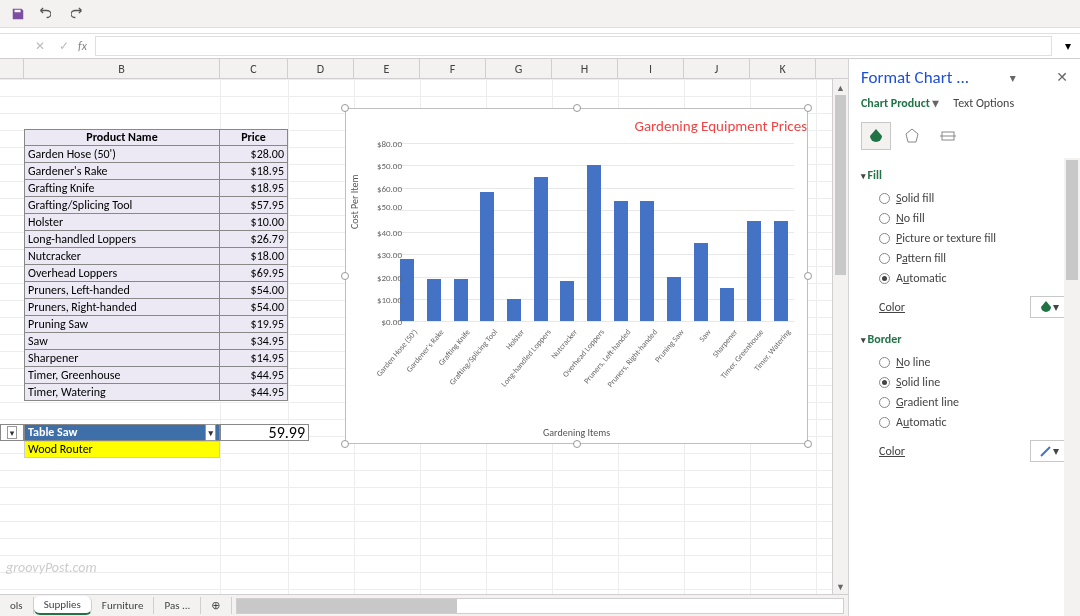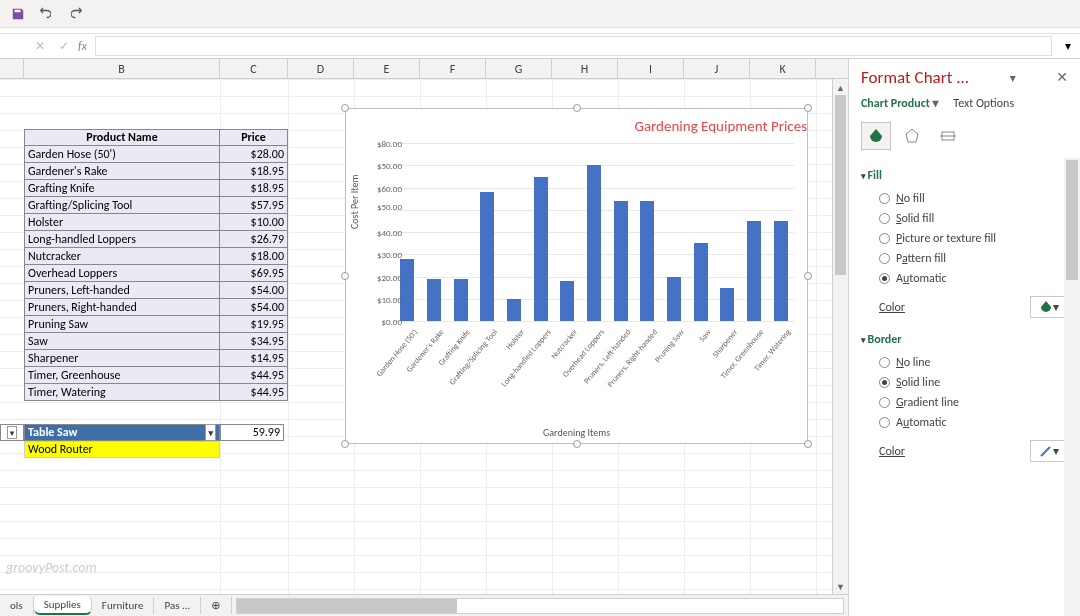"Format Chart ..." .panel-title { color: #b91c1c -> #1d4ed8 }
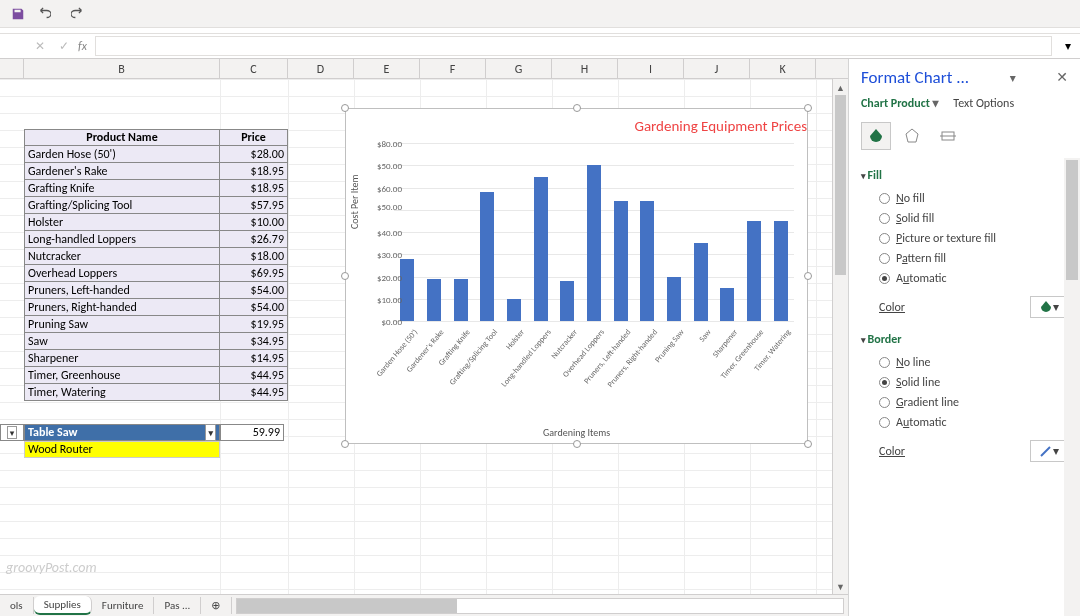"No fill" div.radio-row { order: before "Solid fill" -> after "Solid fill" }
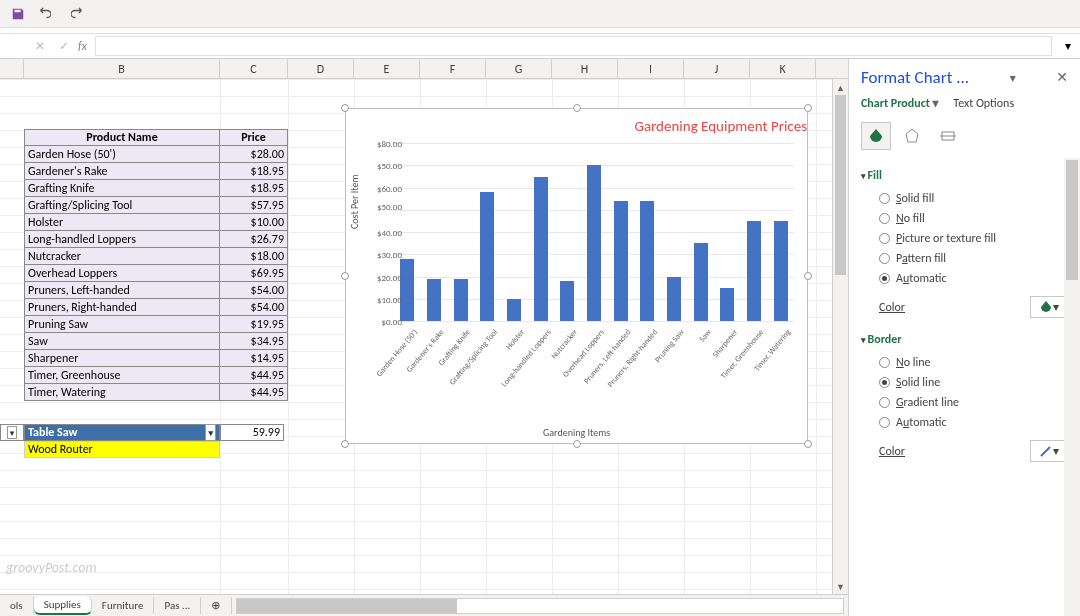"59.99" .filter-price { font-size: 12px -> 16px; width: 64px -> 89px }
